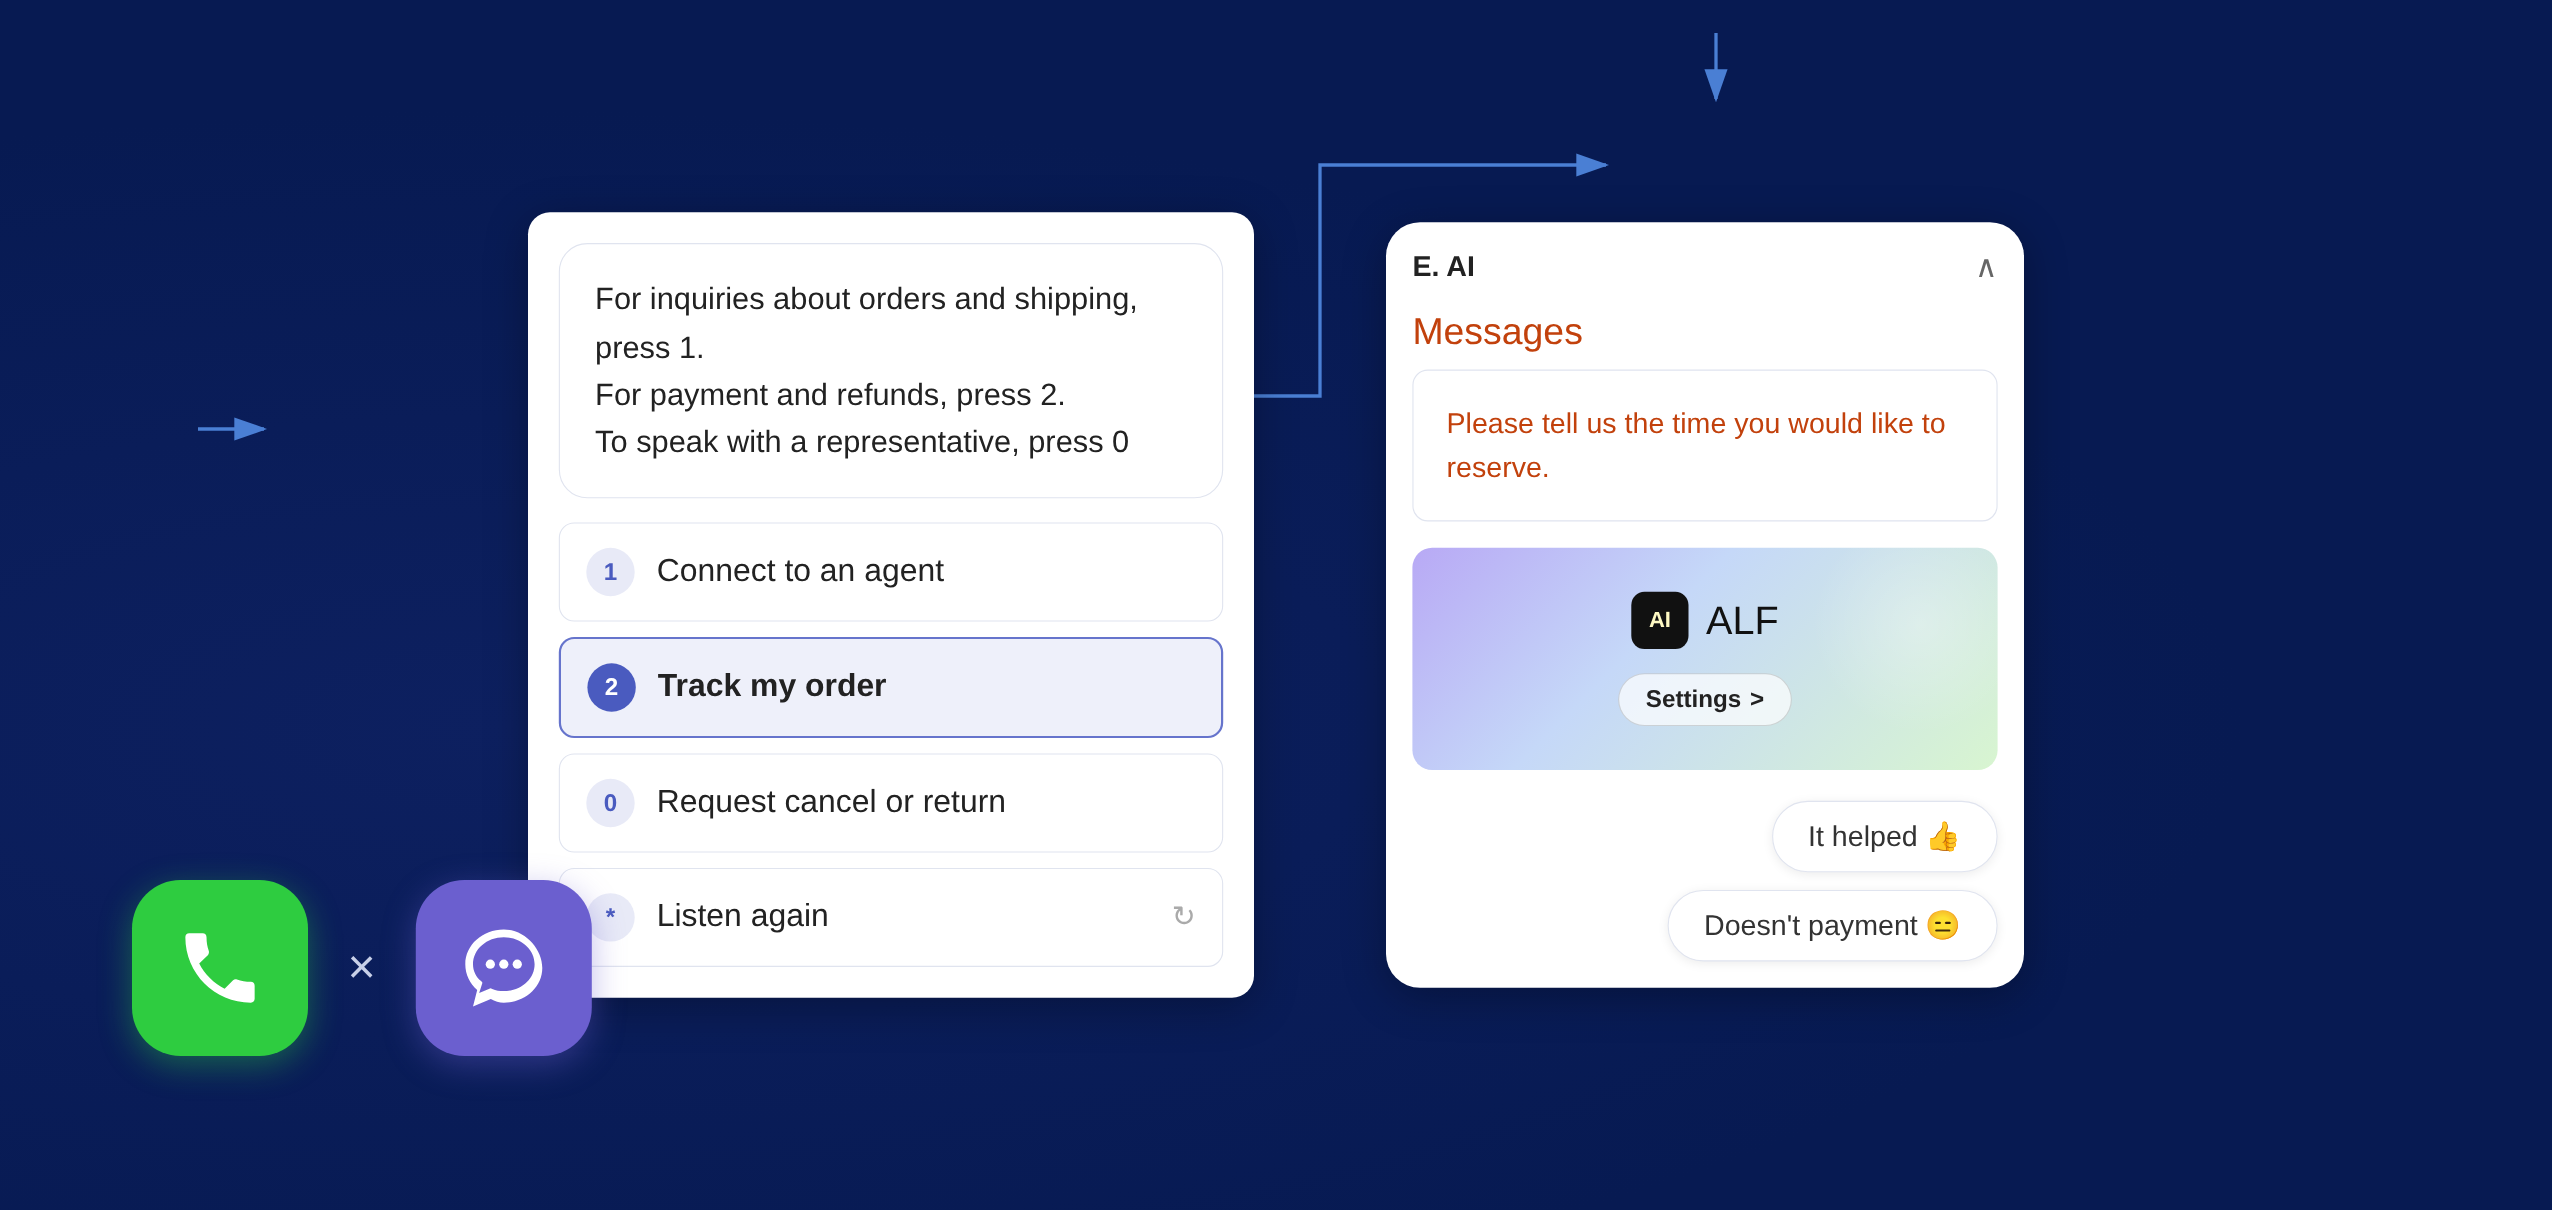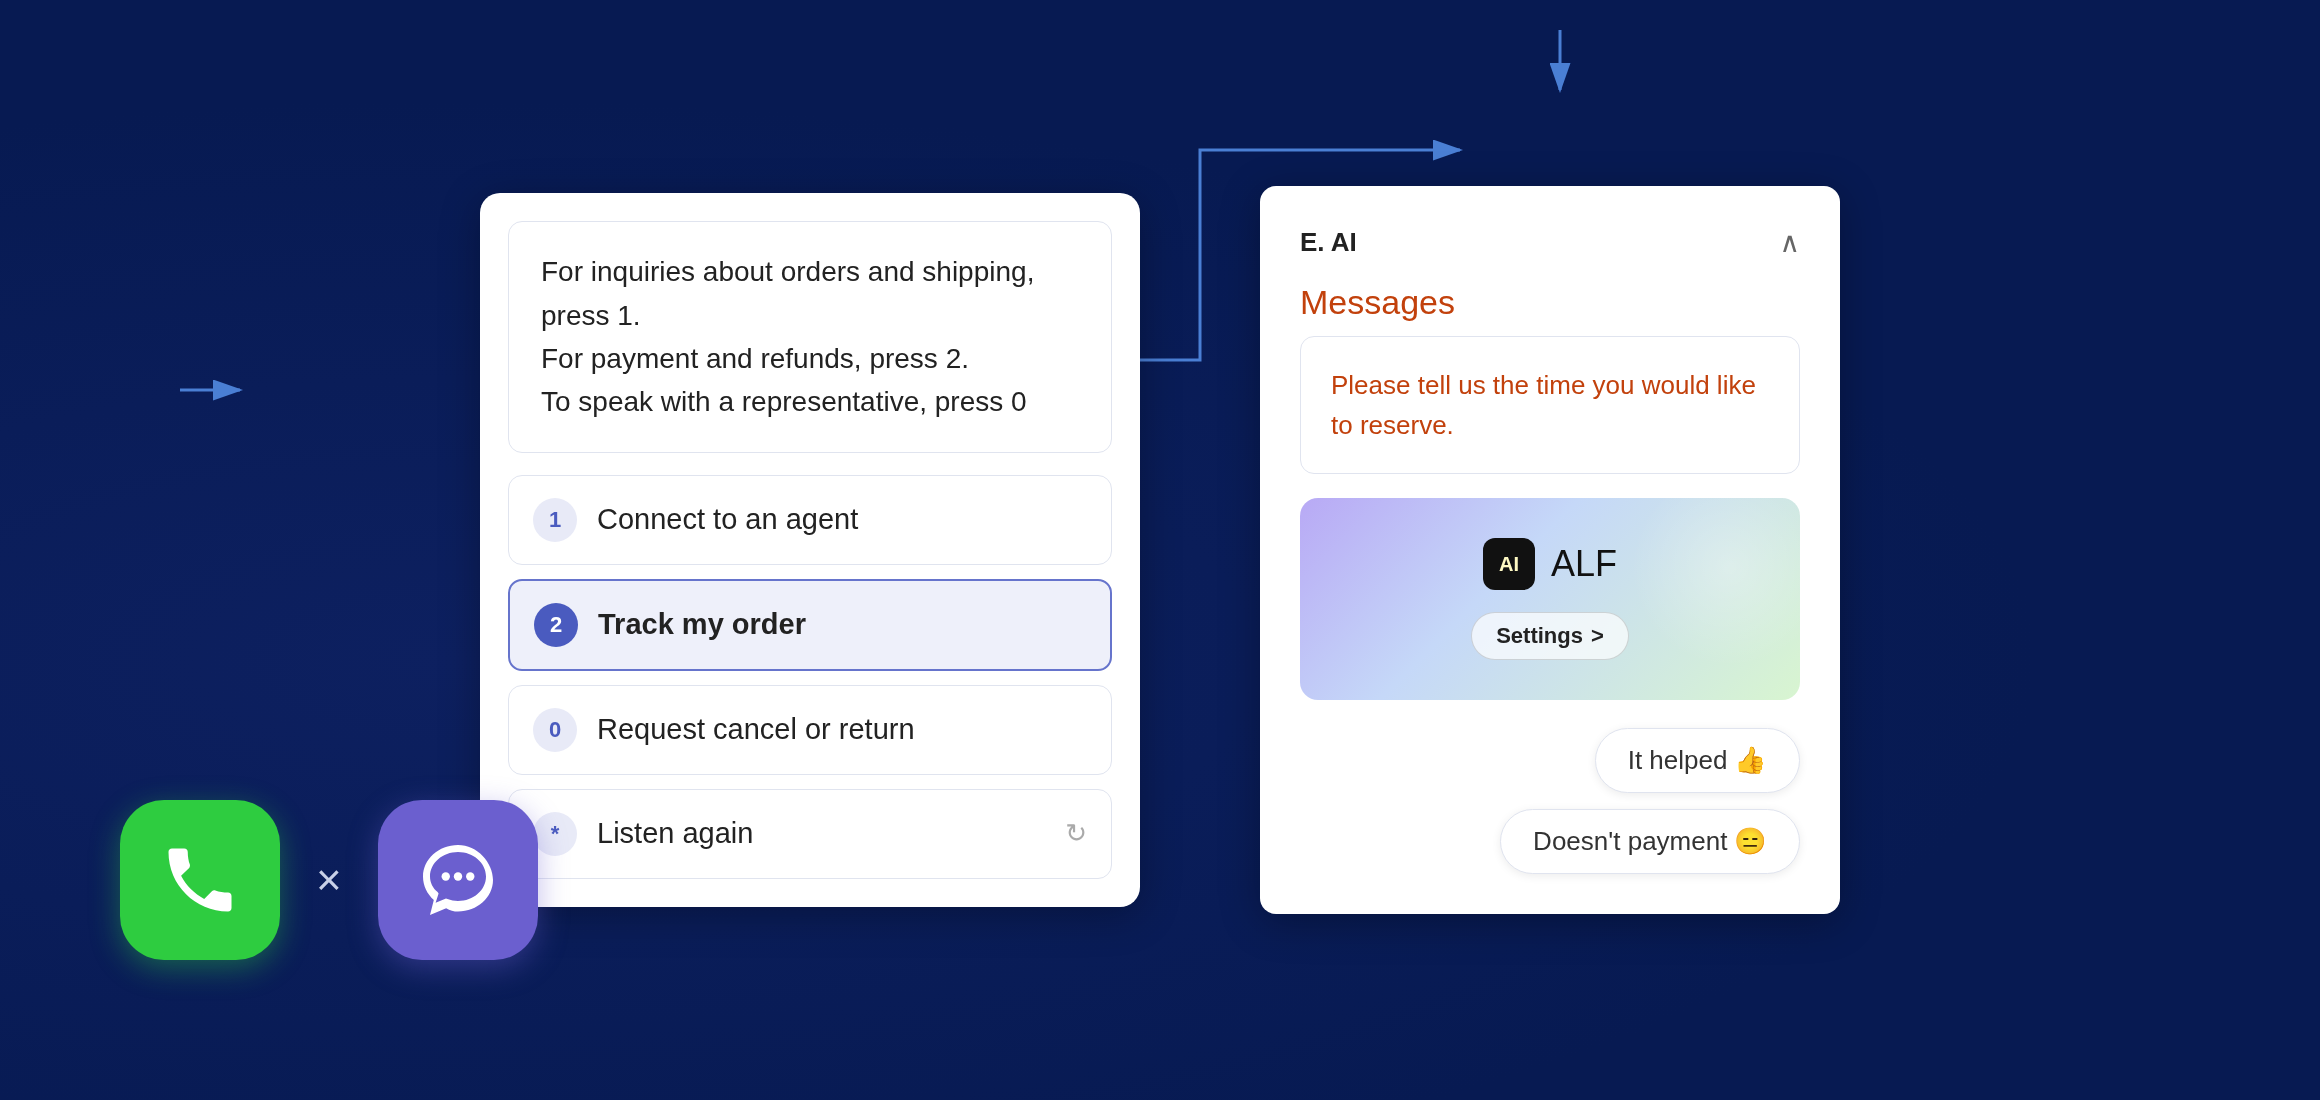"E. AI" .eai-card { border-radius: 16px -> 31px; padding: 40px -> 24px }
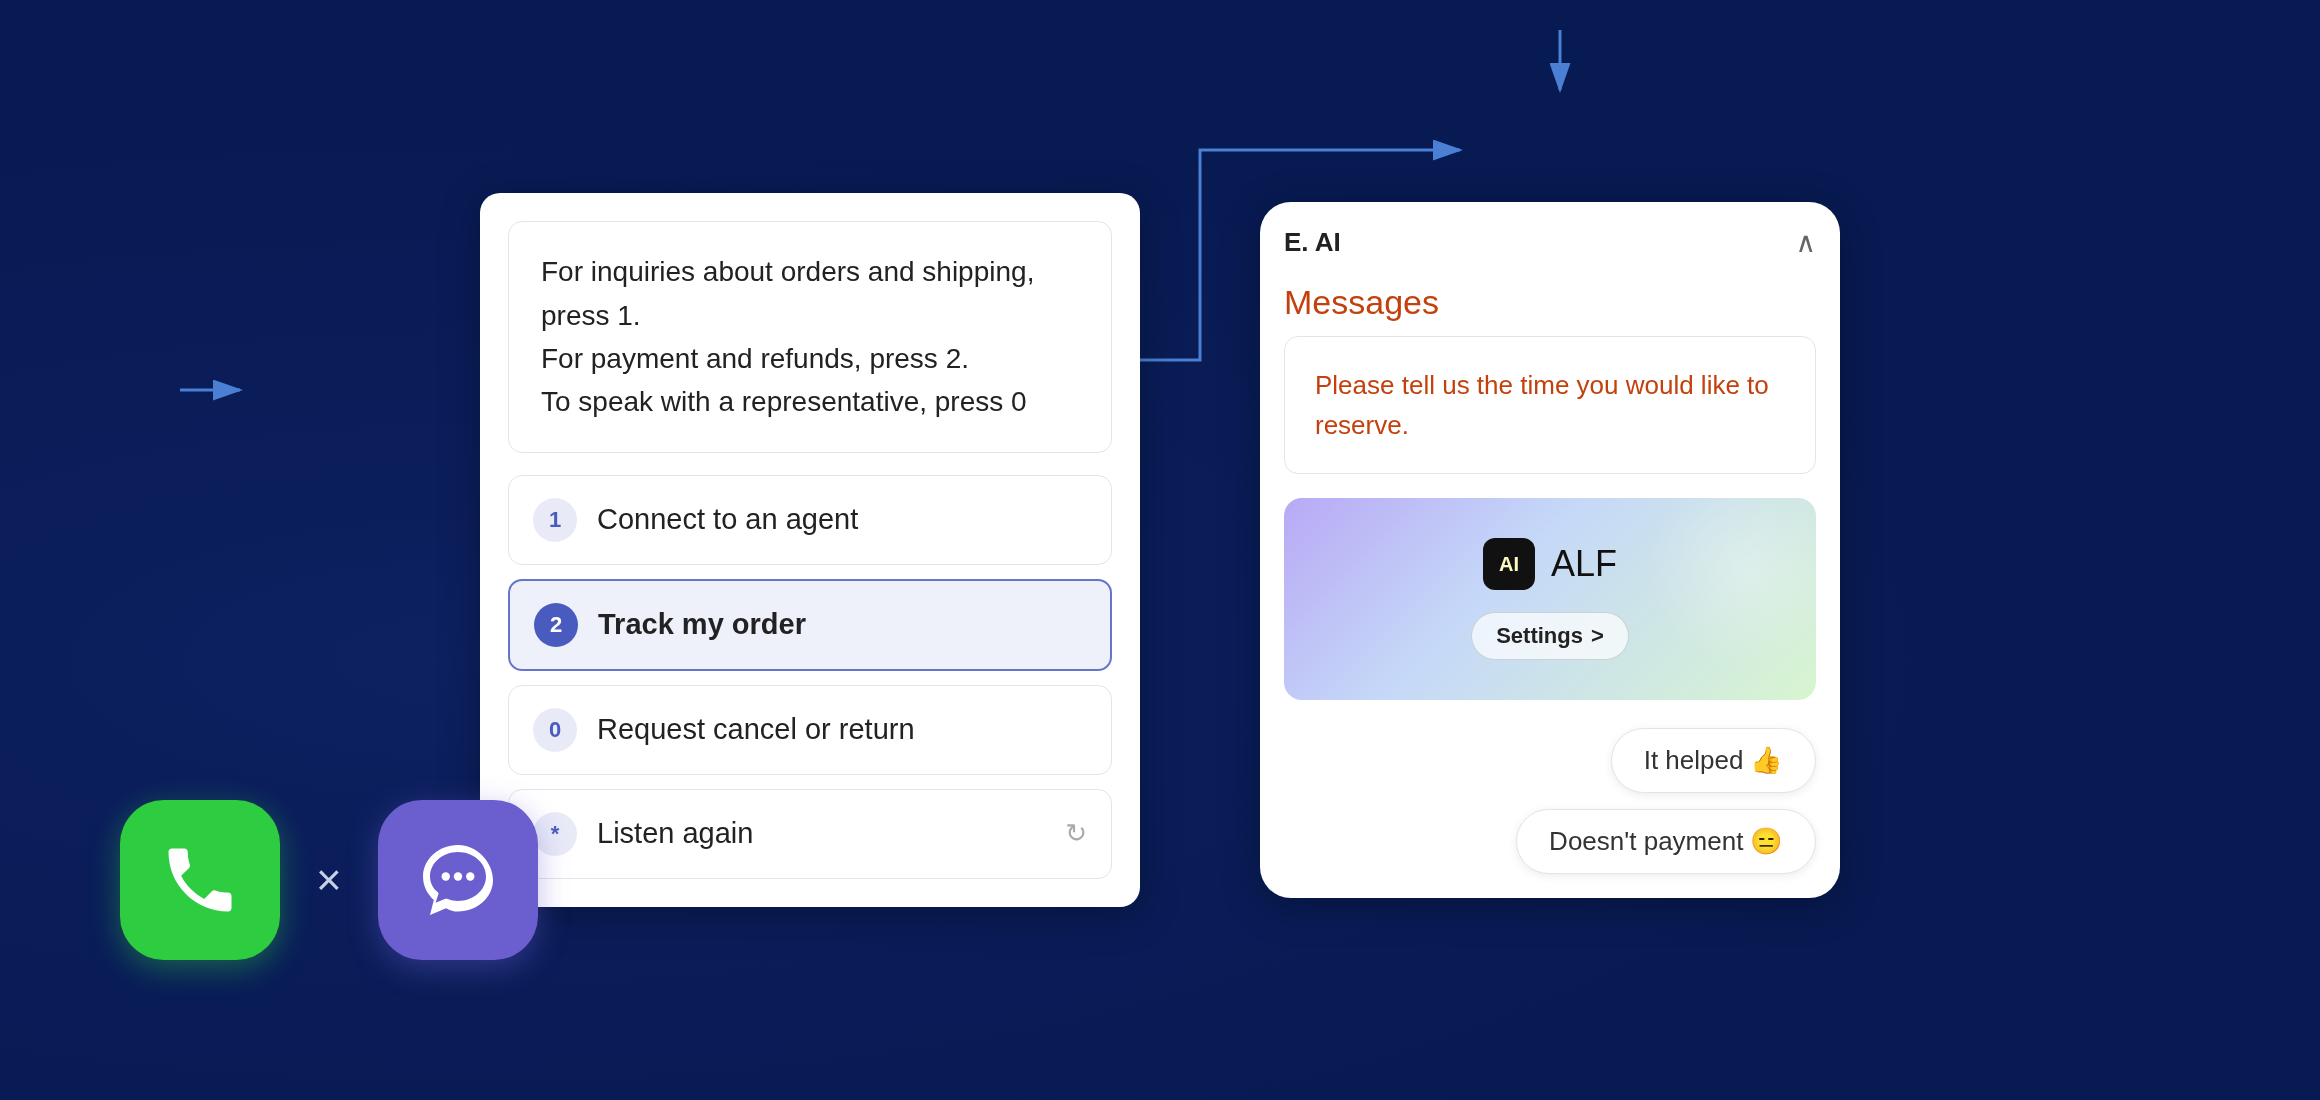"For inquiries about orders and" .ivr-message-box { border-radius: 14px -> 26px }
